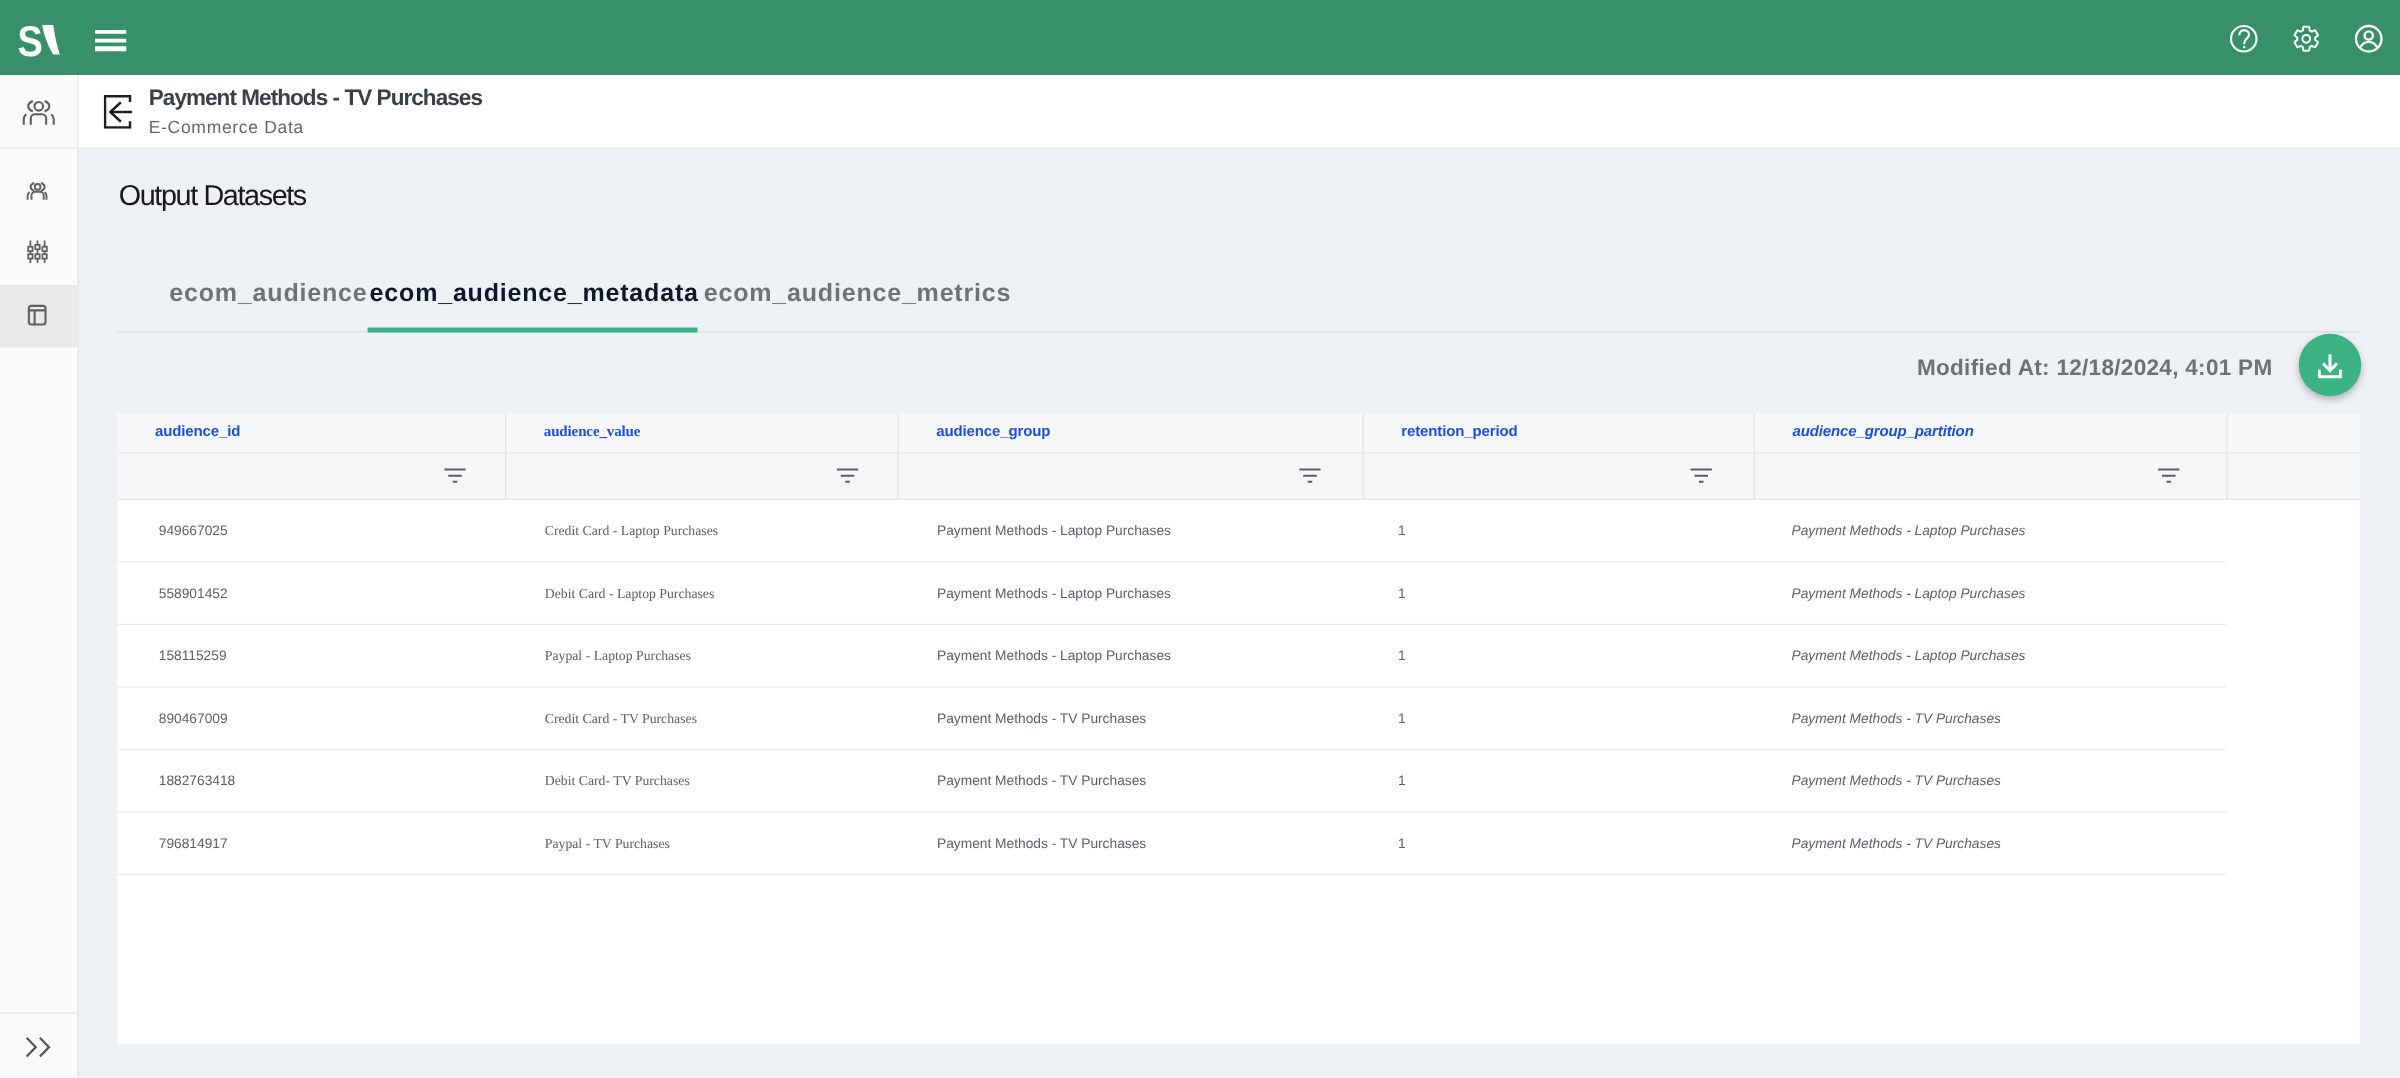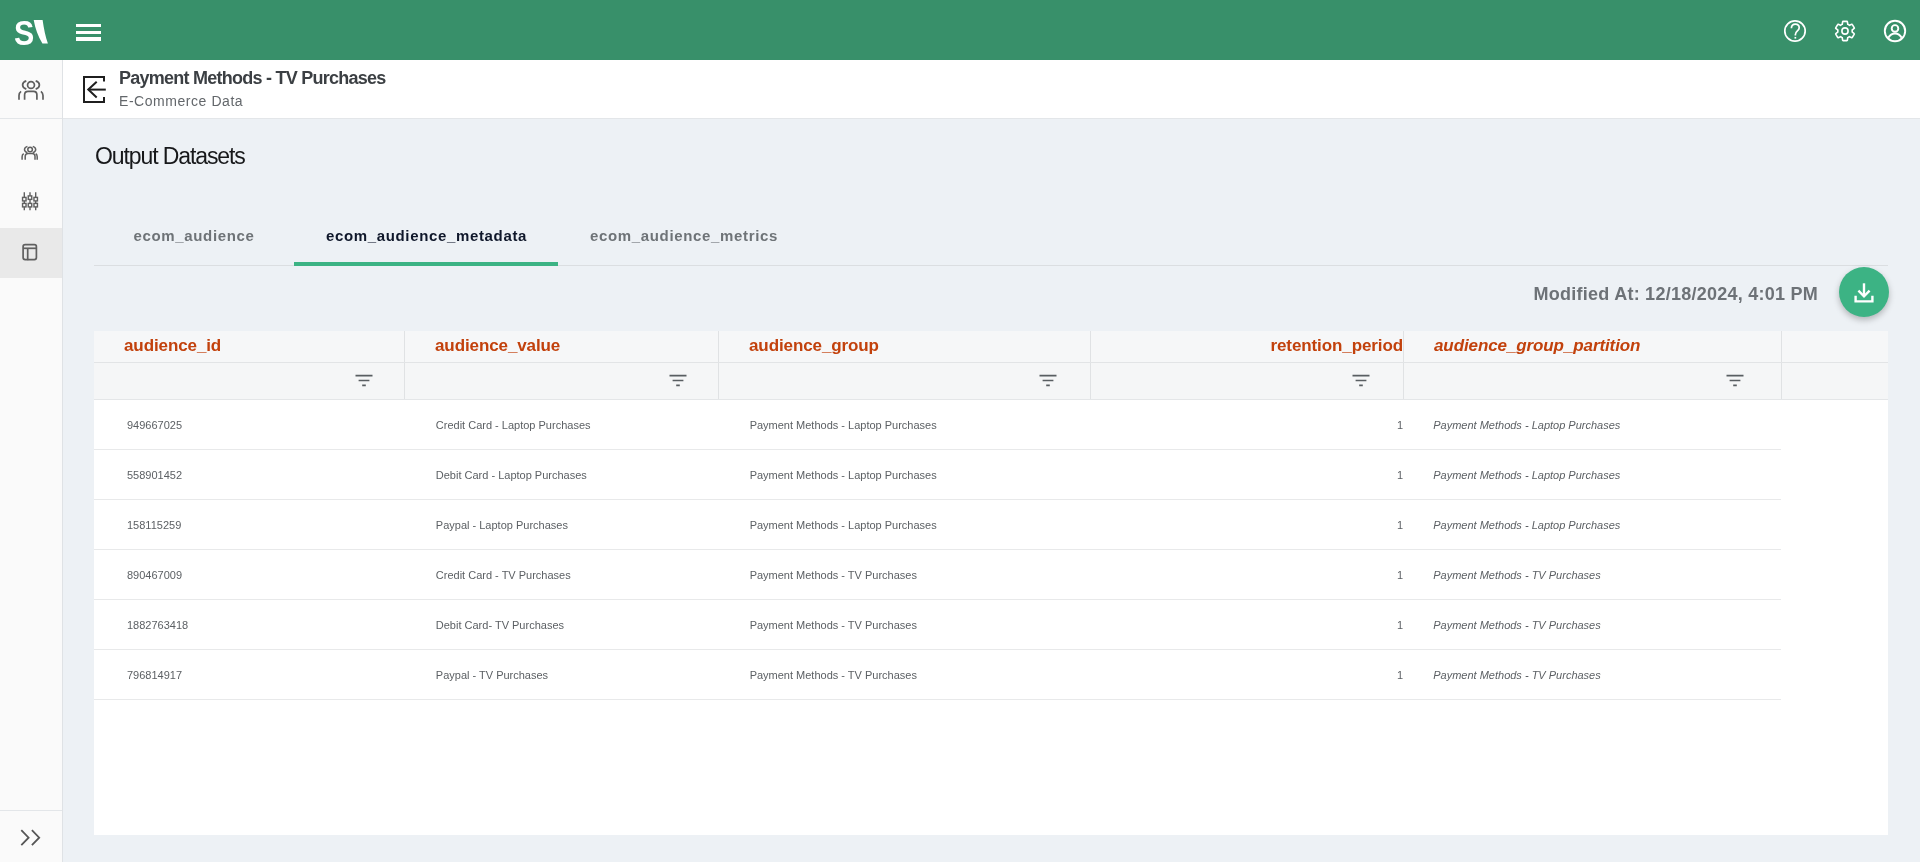"ecom_audience" .tab { font-size: 15px -> 20px; text-align: center -> right }
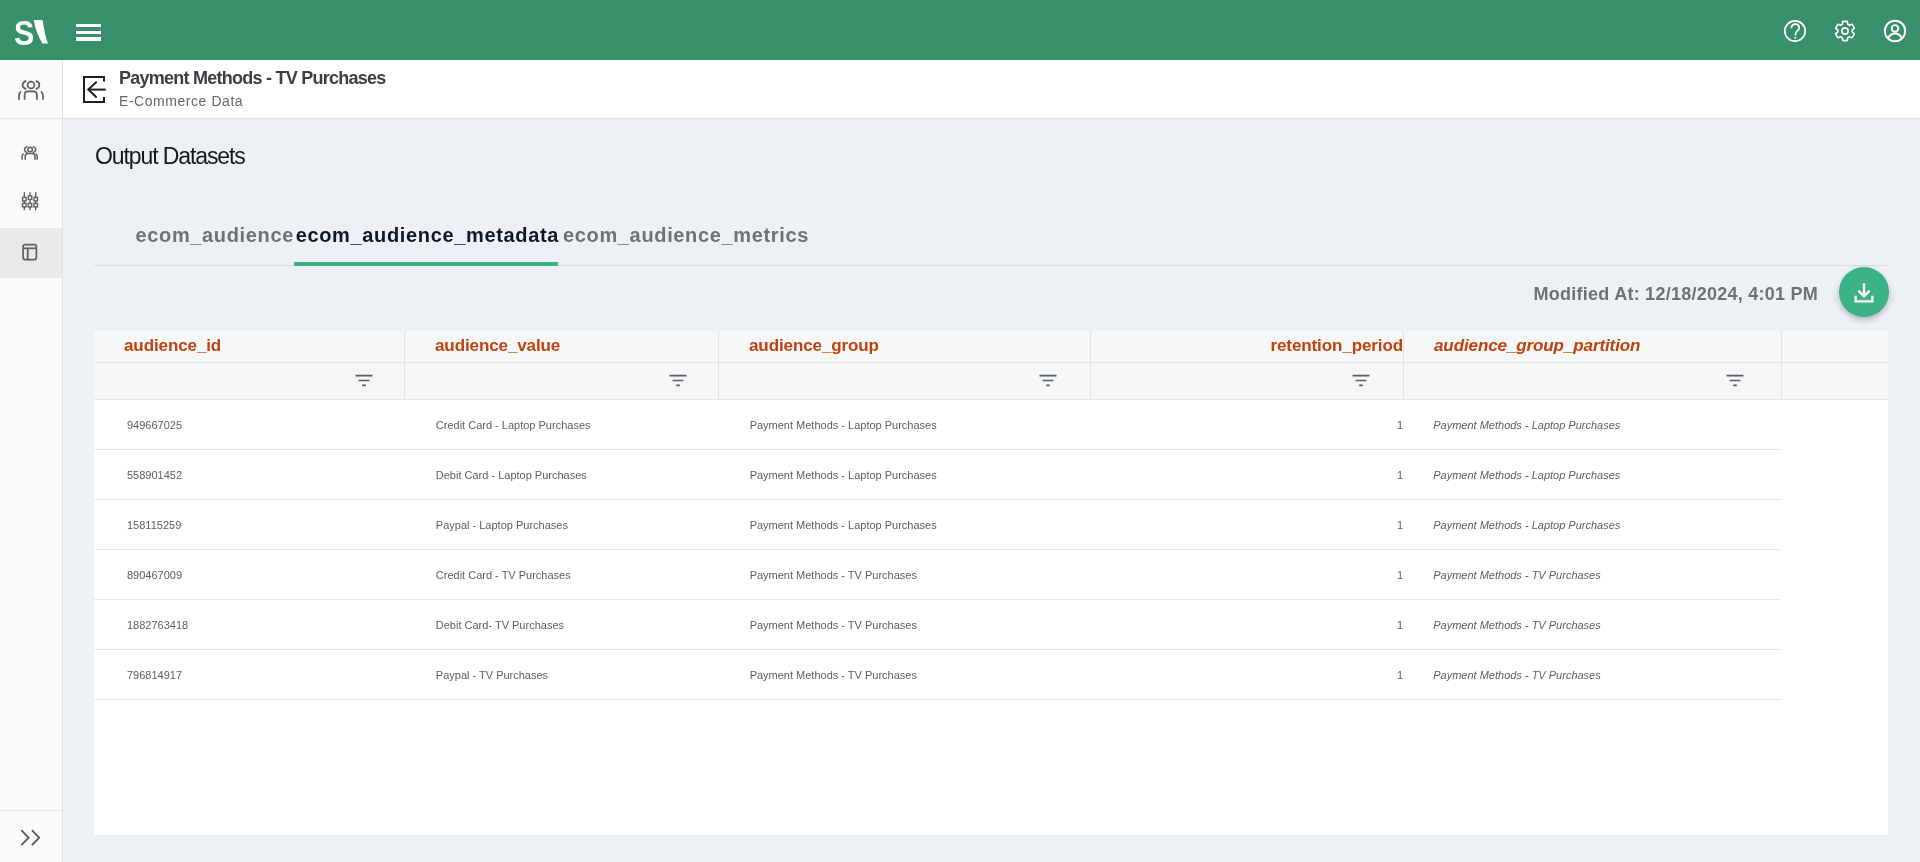"audience_id" .hc { color: #c2410c -> #1d4ed8; font-size: 17px -> 12px }
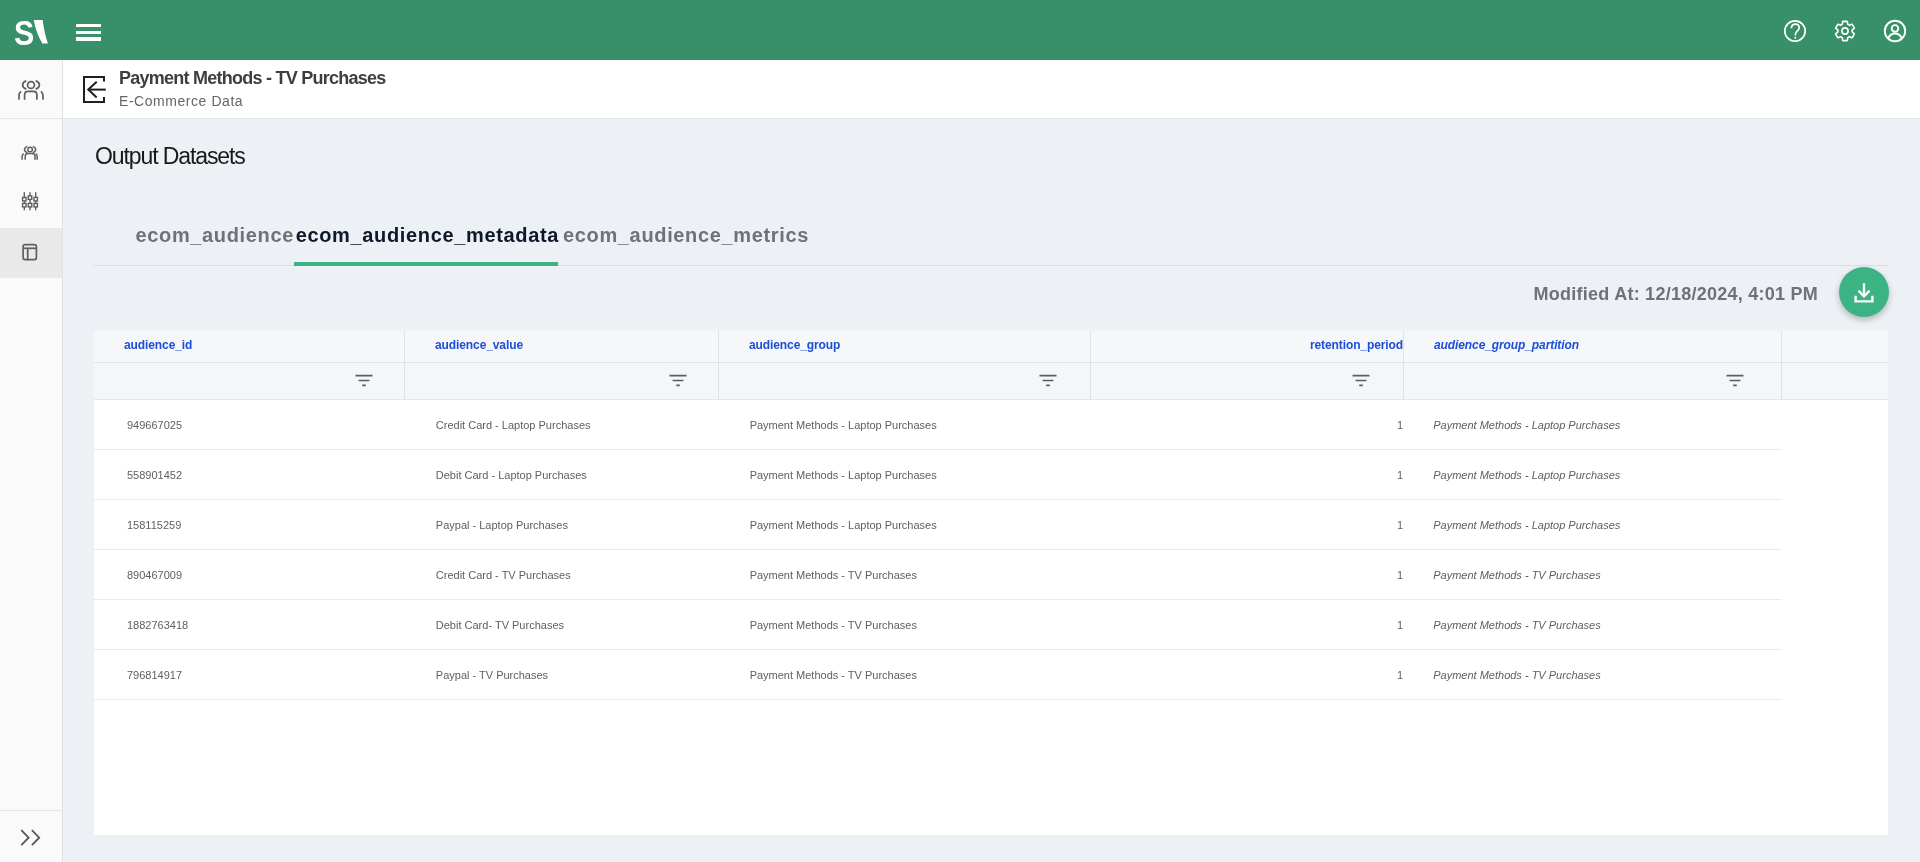"audience_value" .w2 { font-family: none -> Liberation Serif, serif }
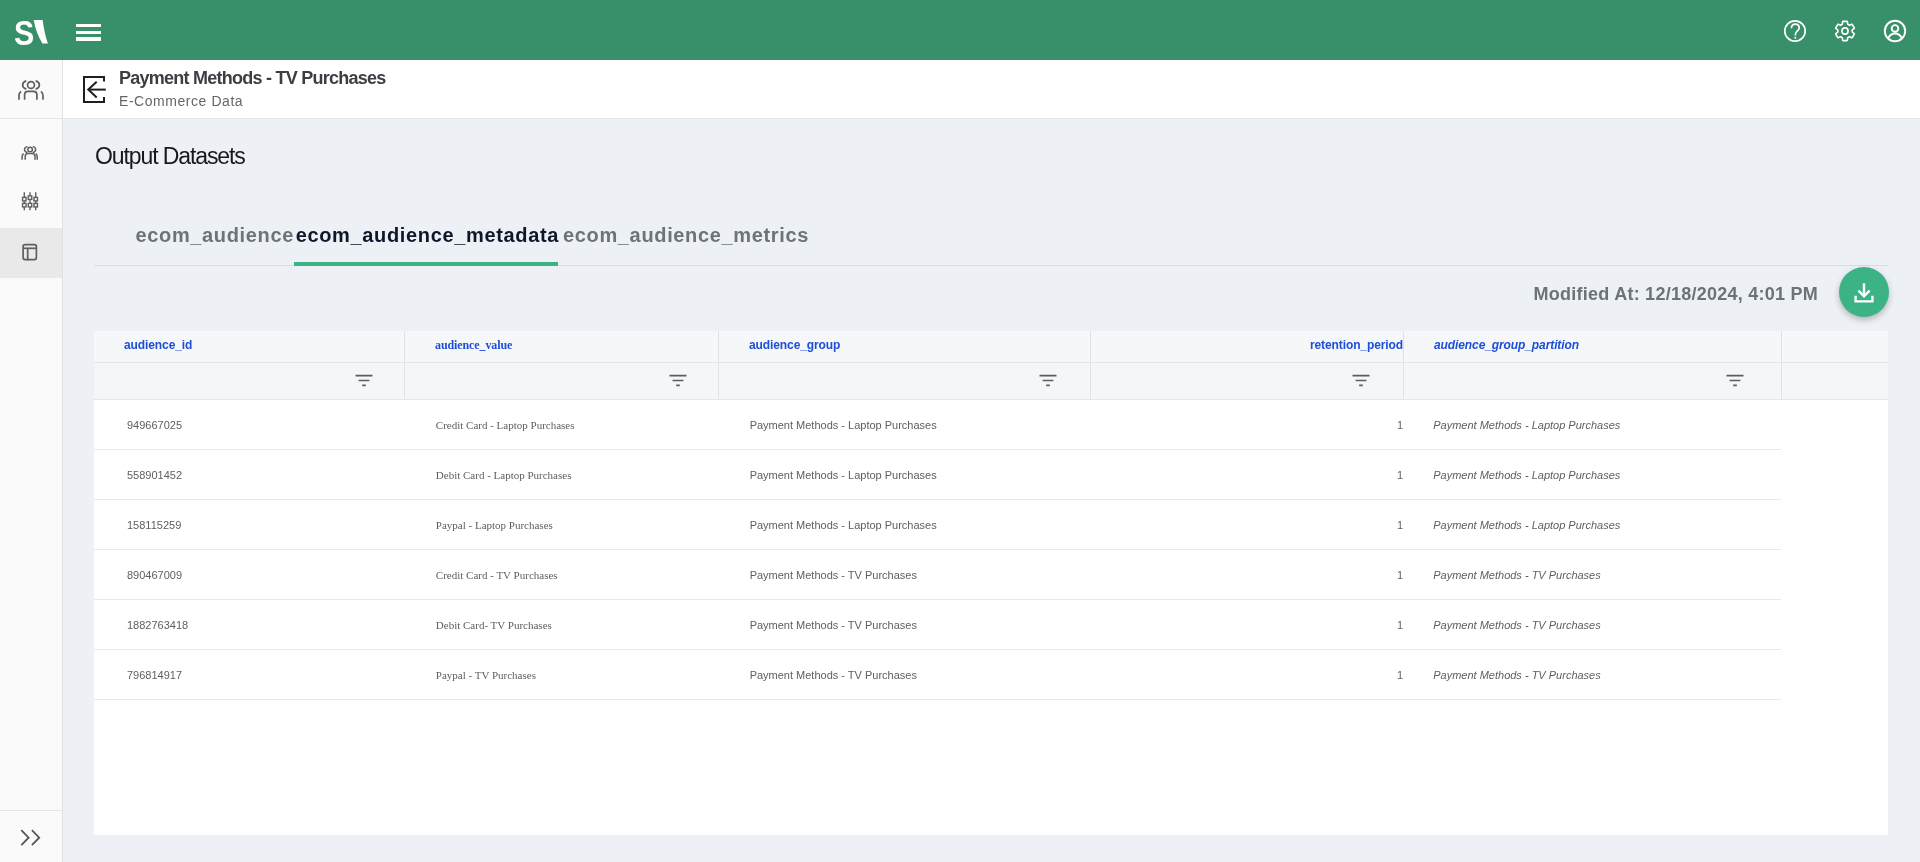"retention_period" .w4 { text-align: right -> none }
